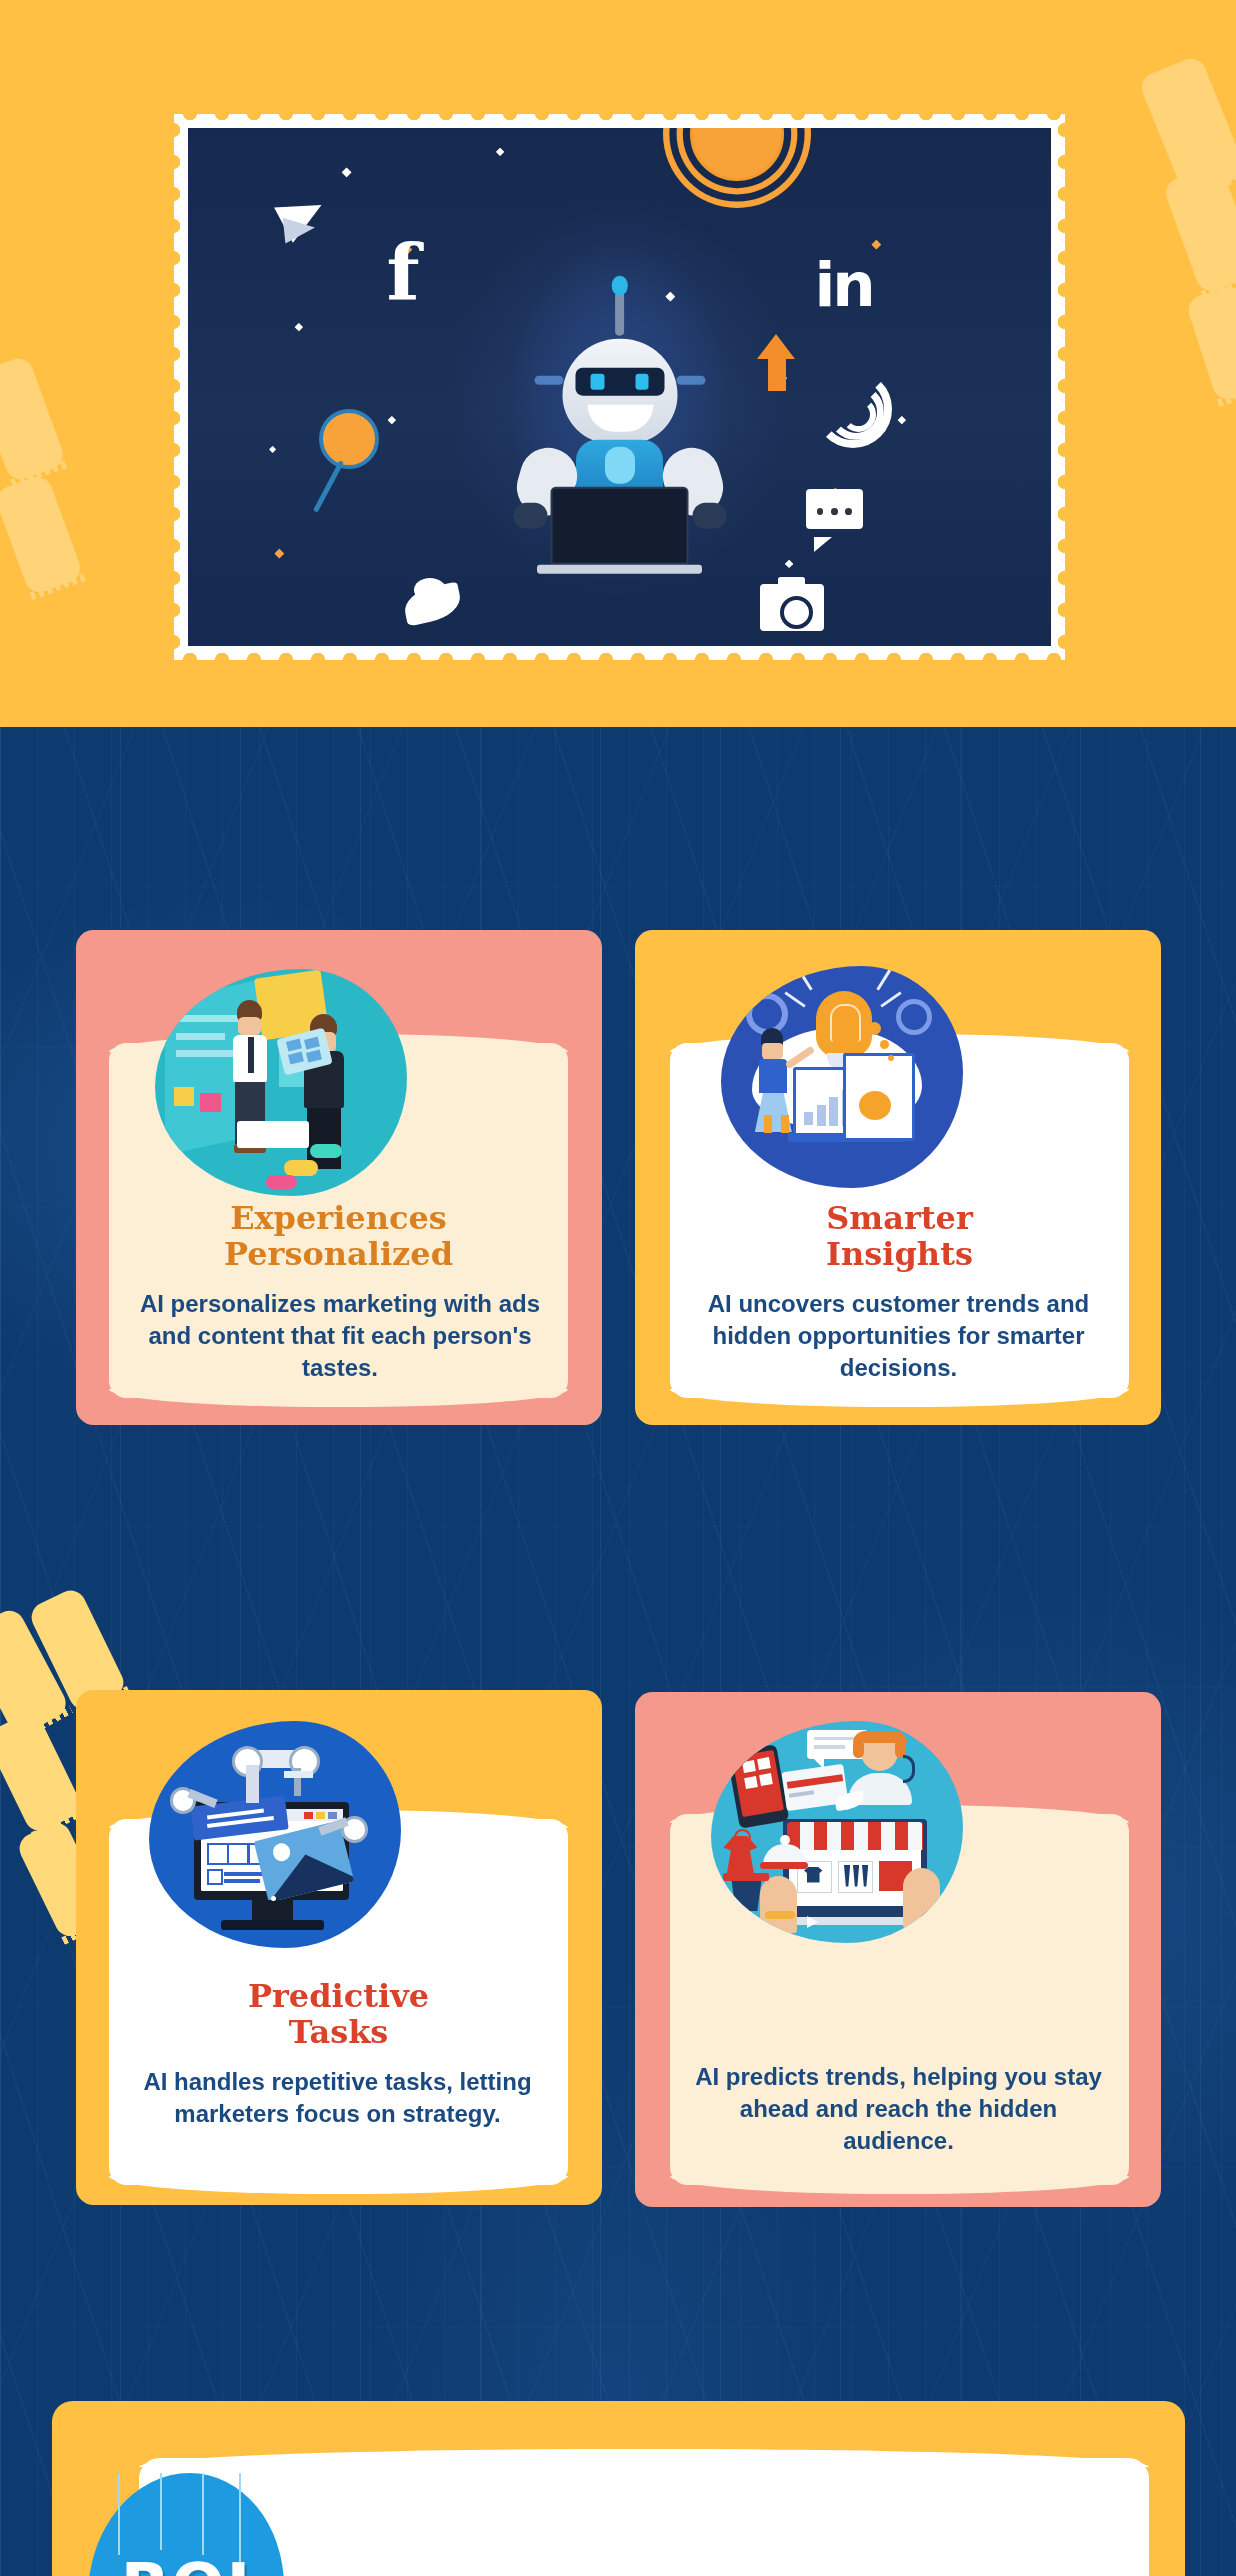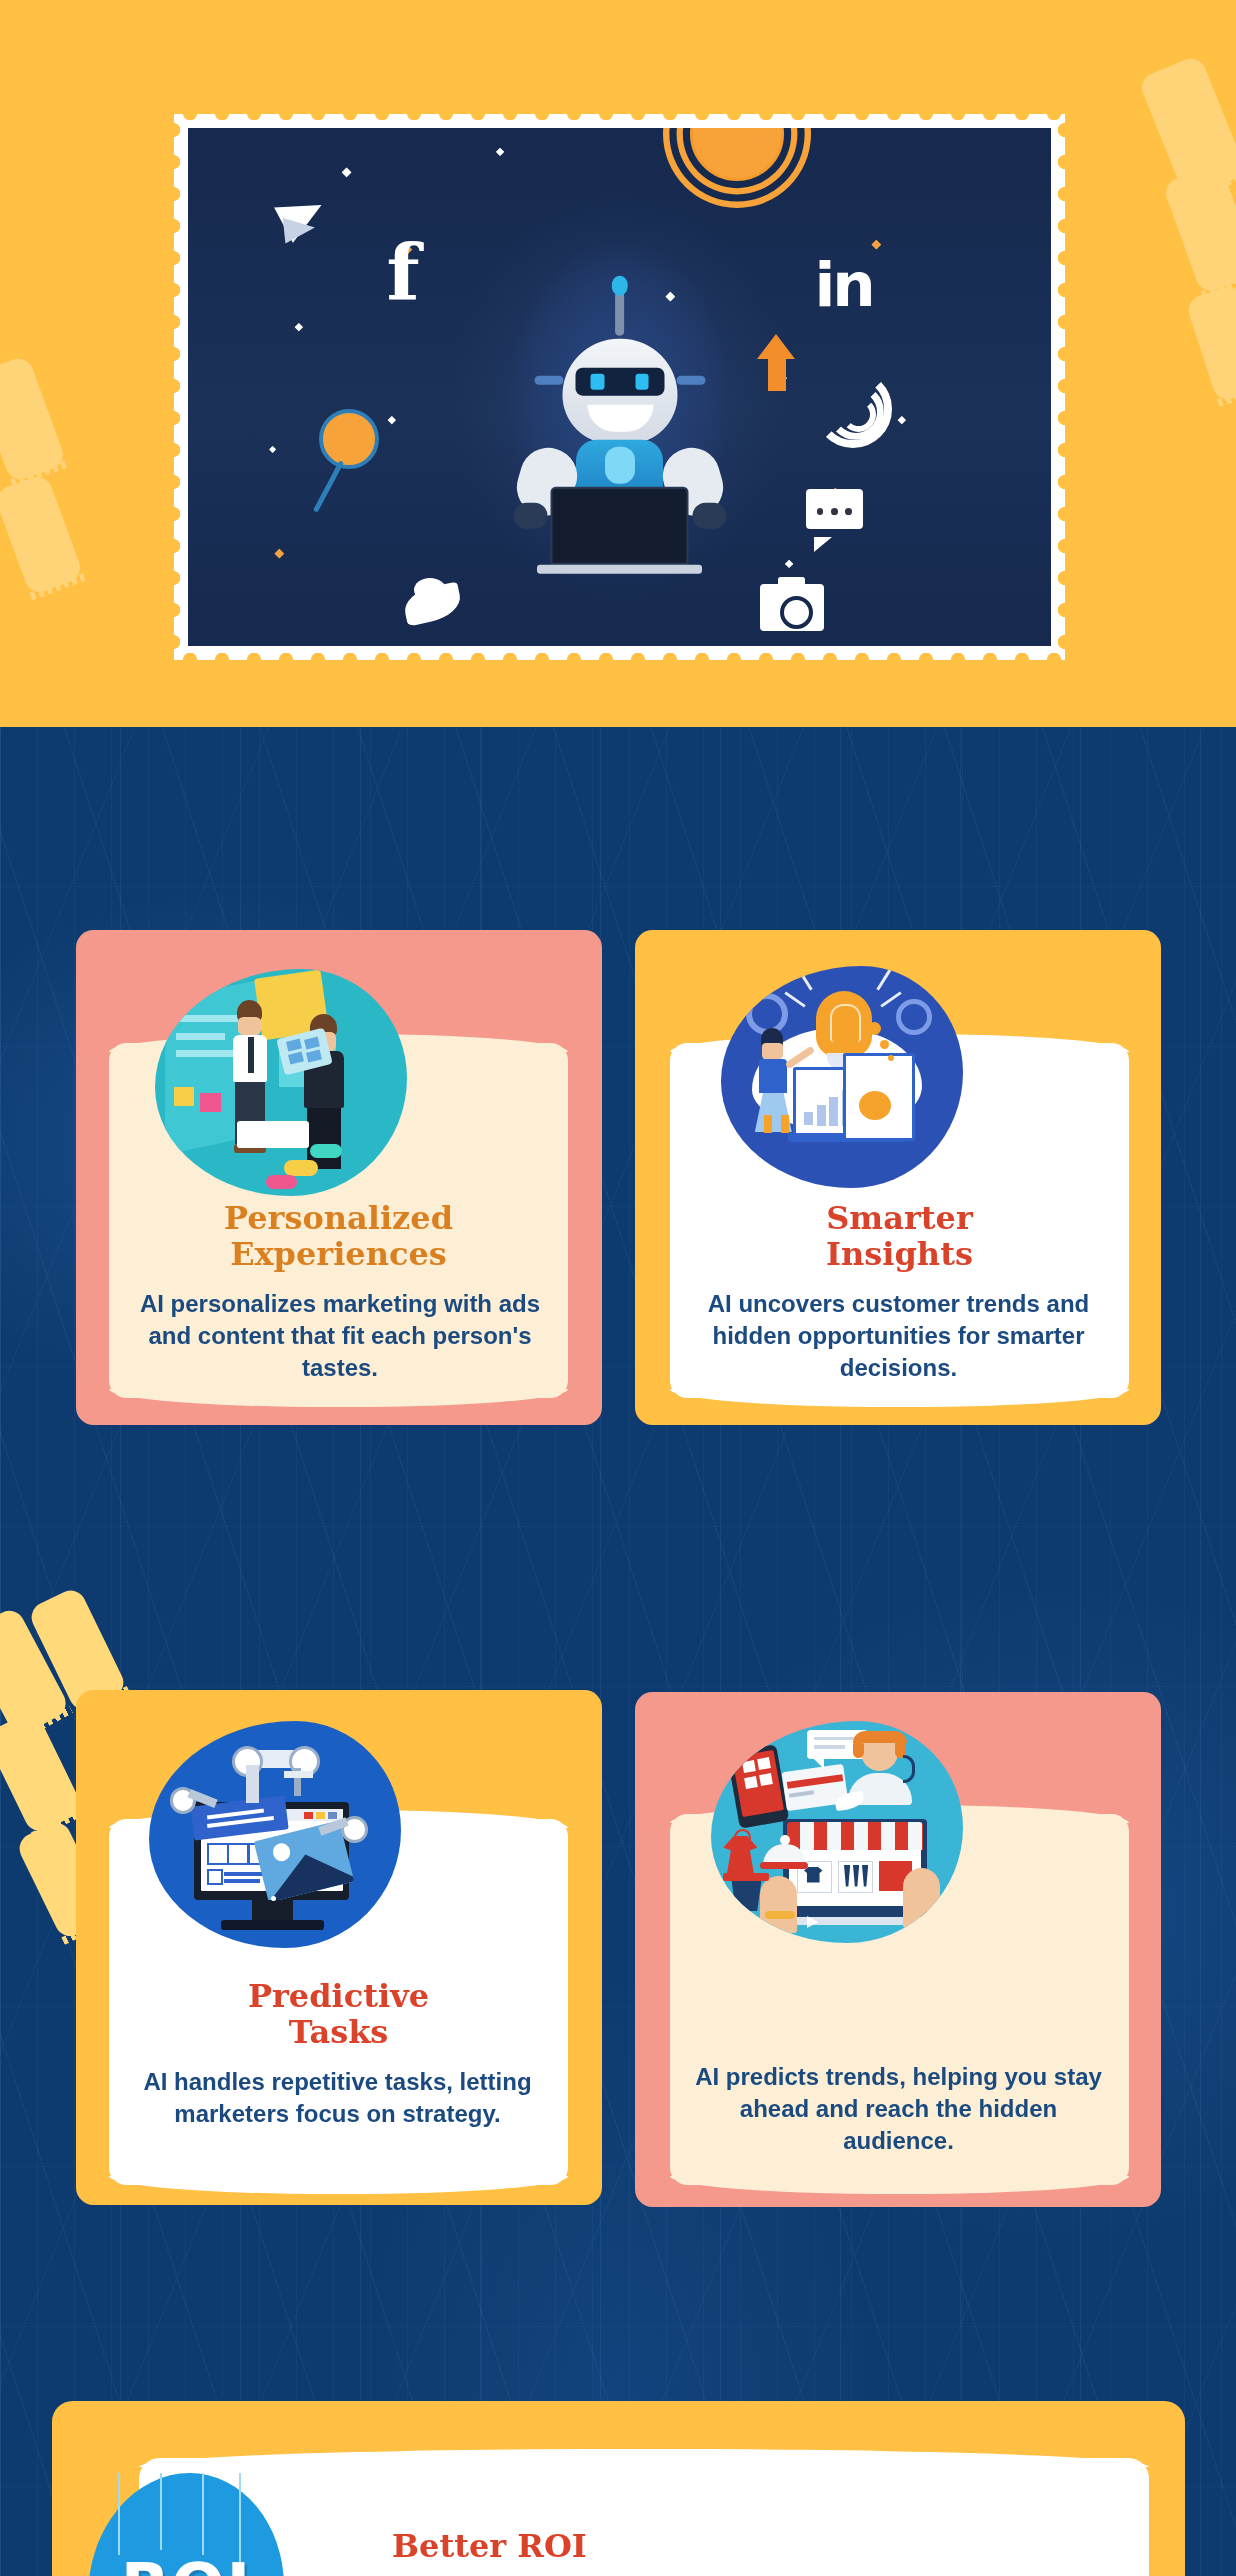"Personalized" div { order: before "Experiences" -> after "Experiences" }
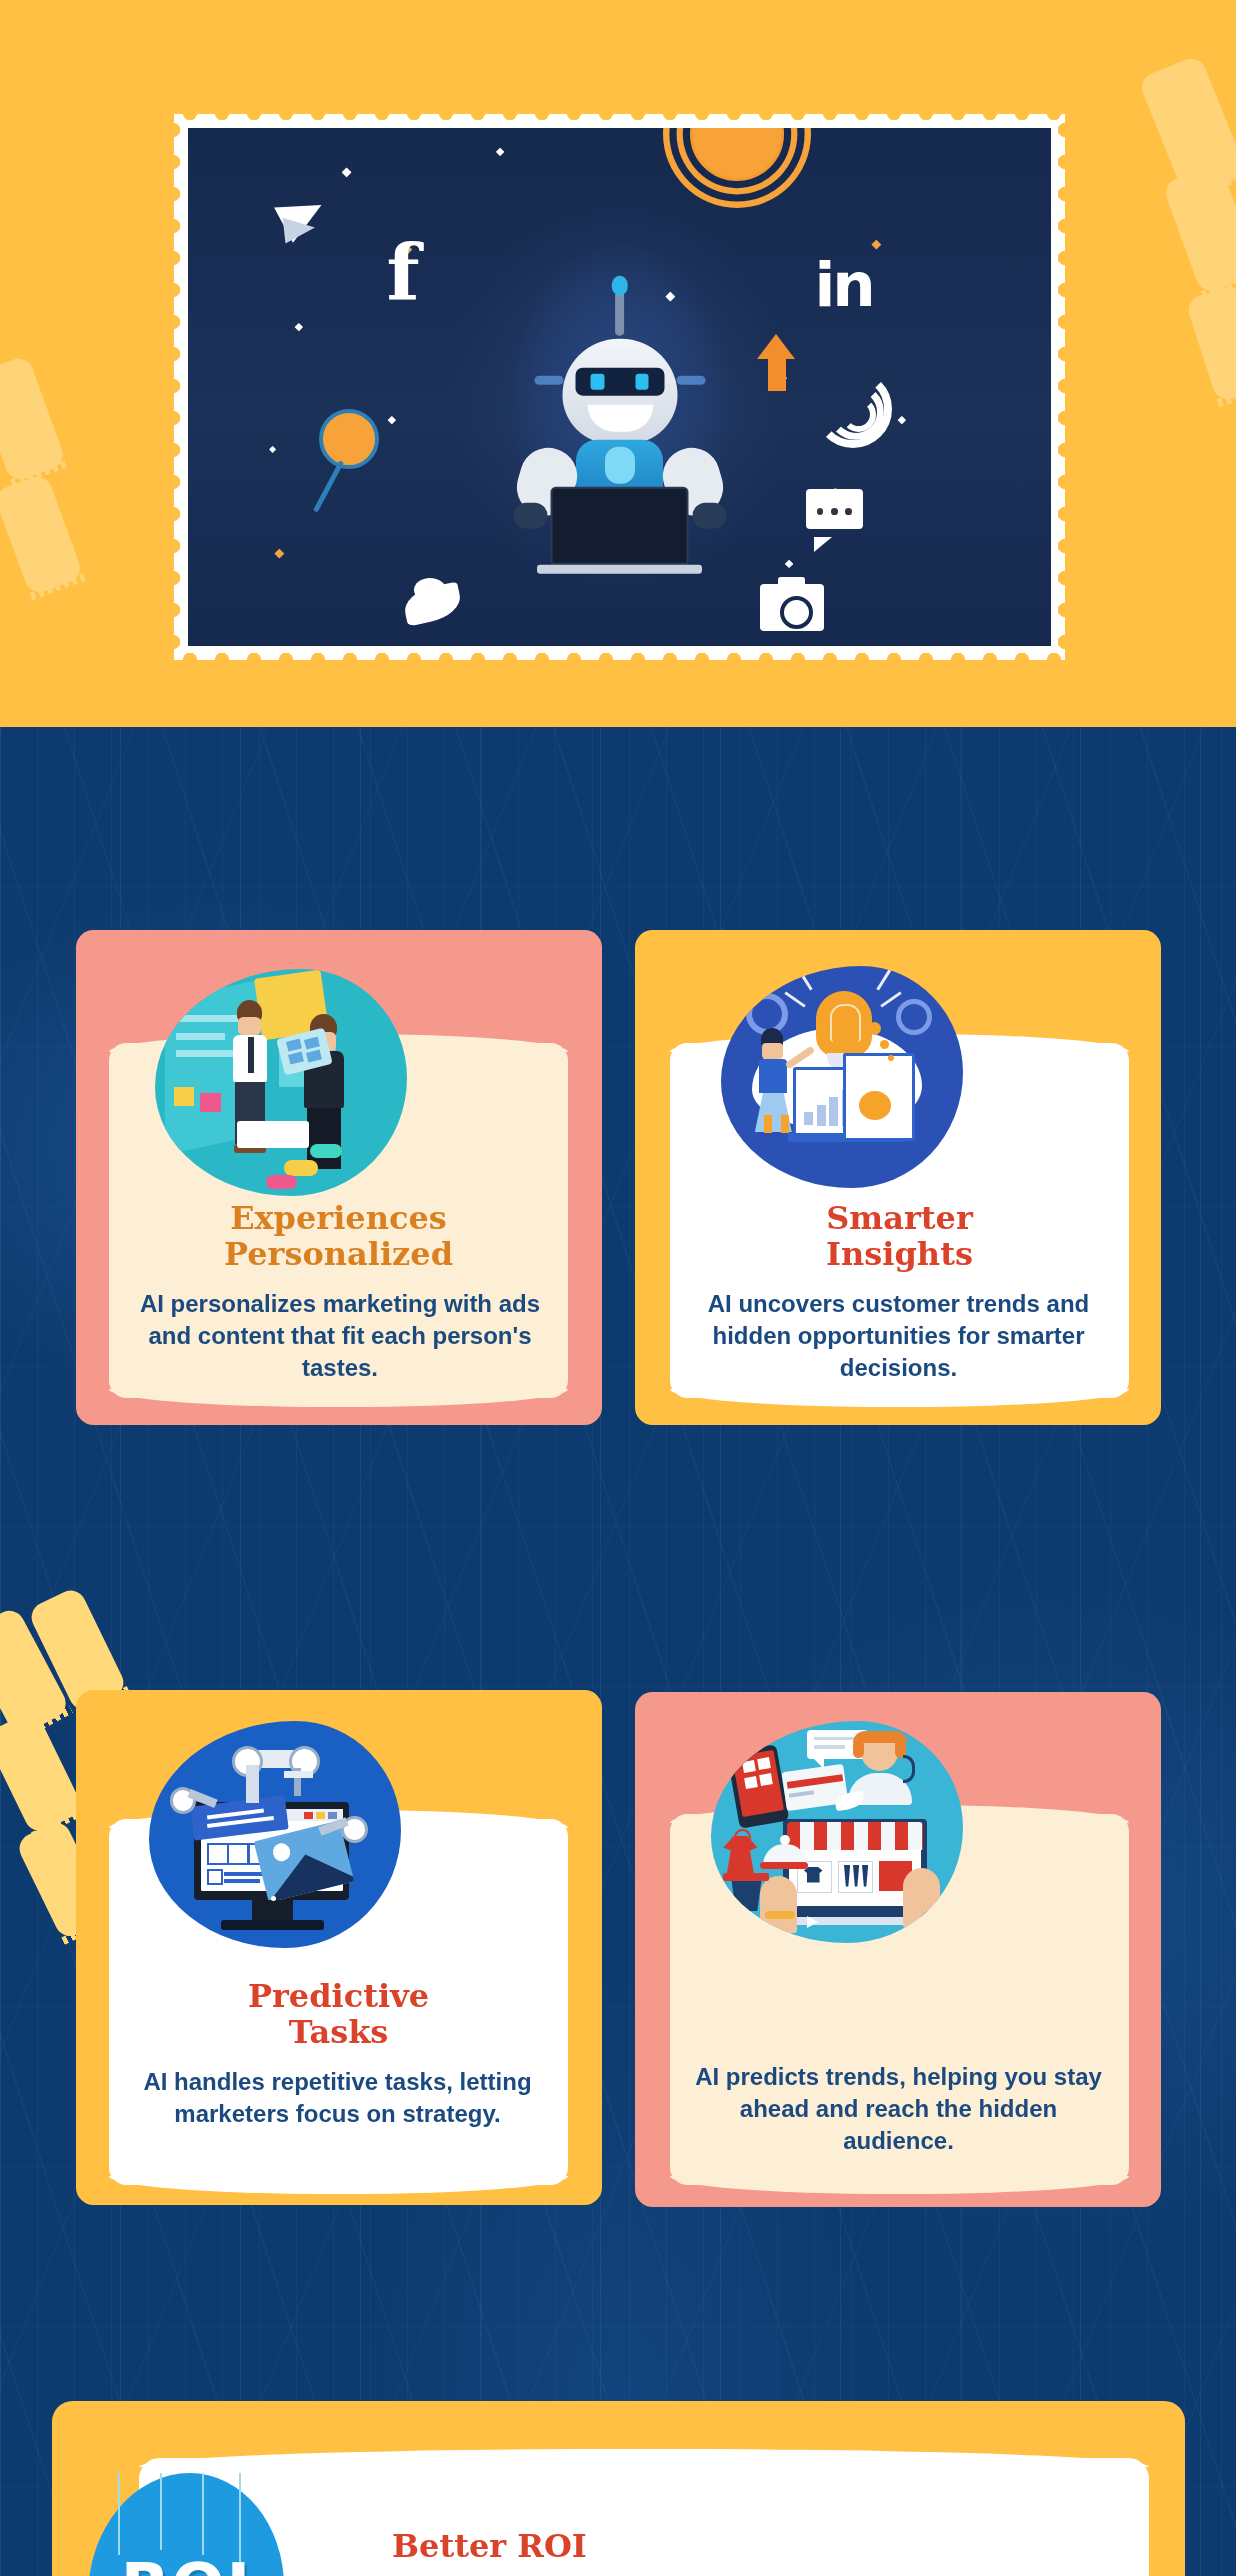"Better ROI" div.roi-h { html: <div>Better ROI</div> -> none }
